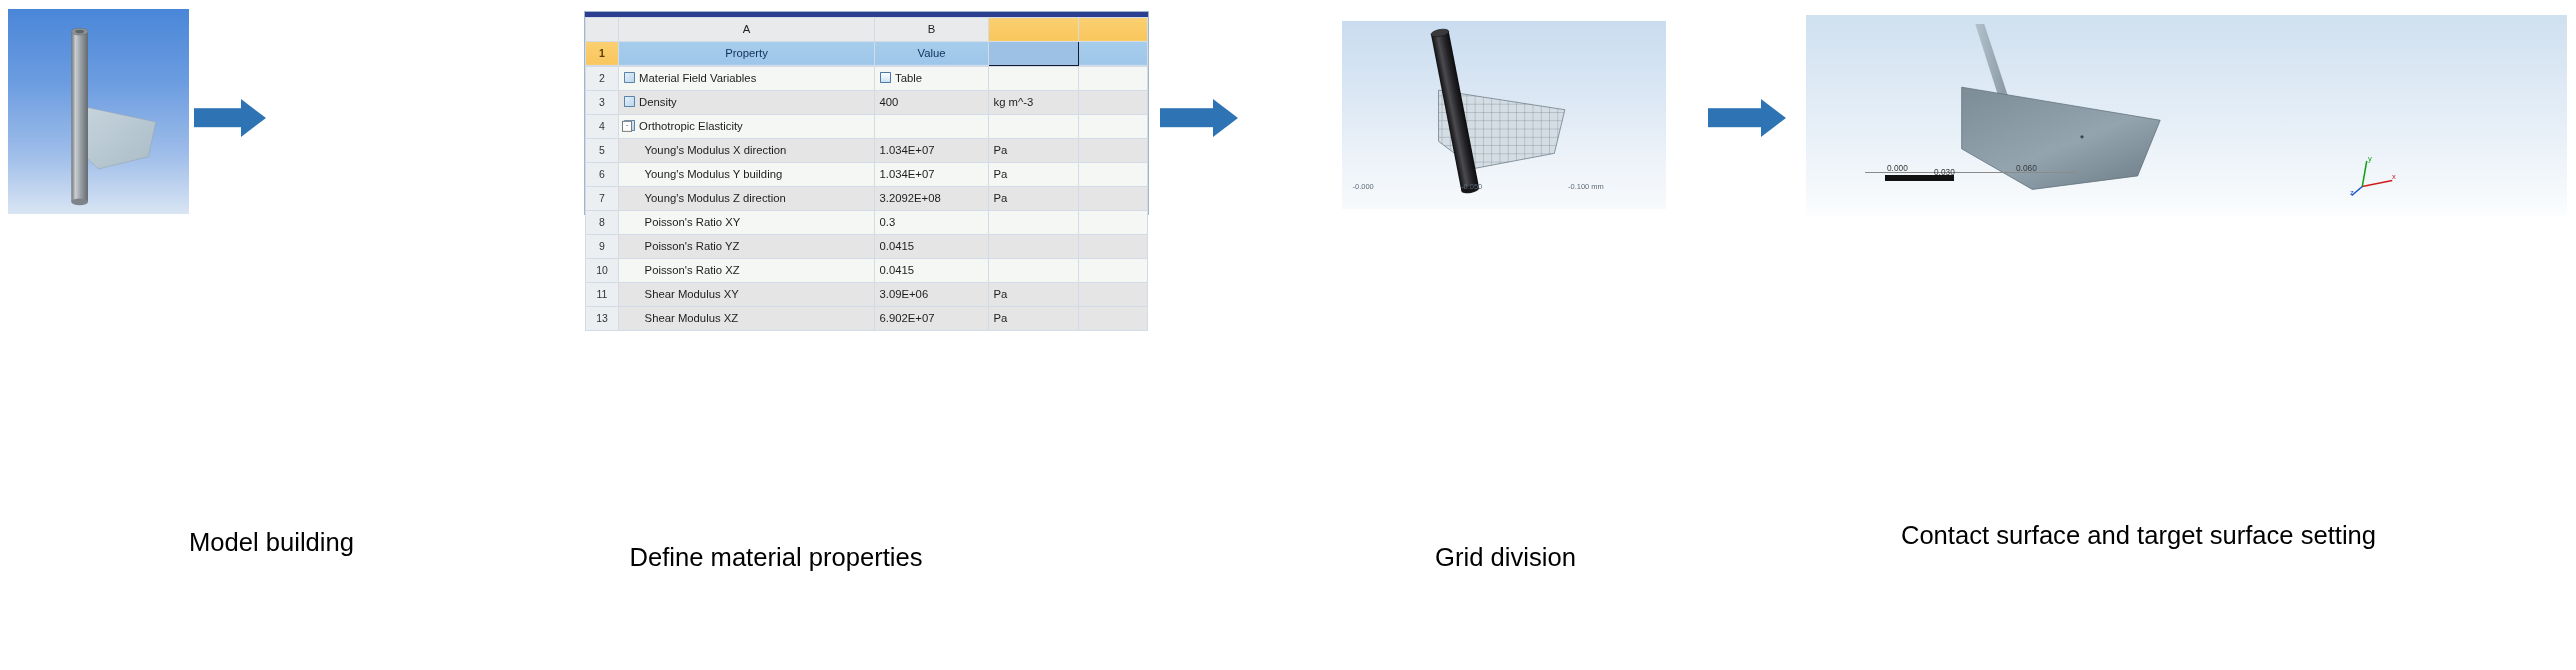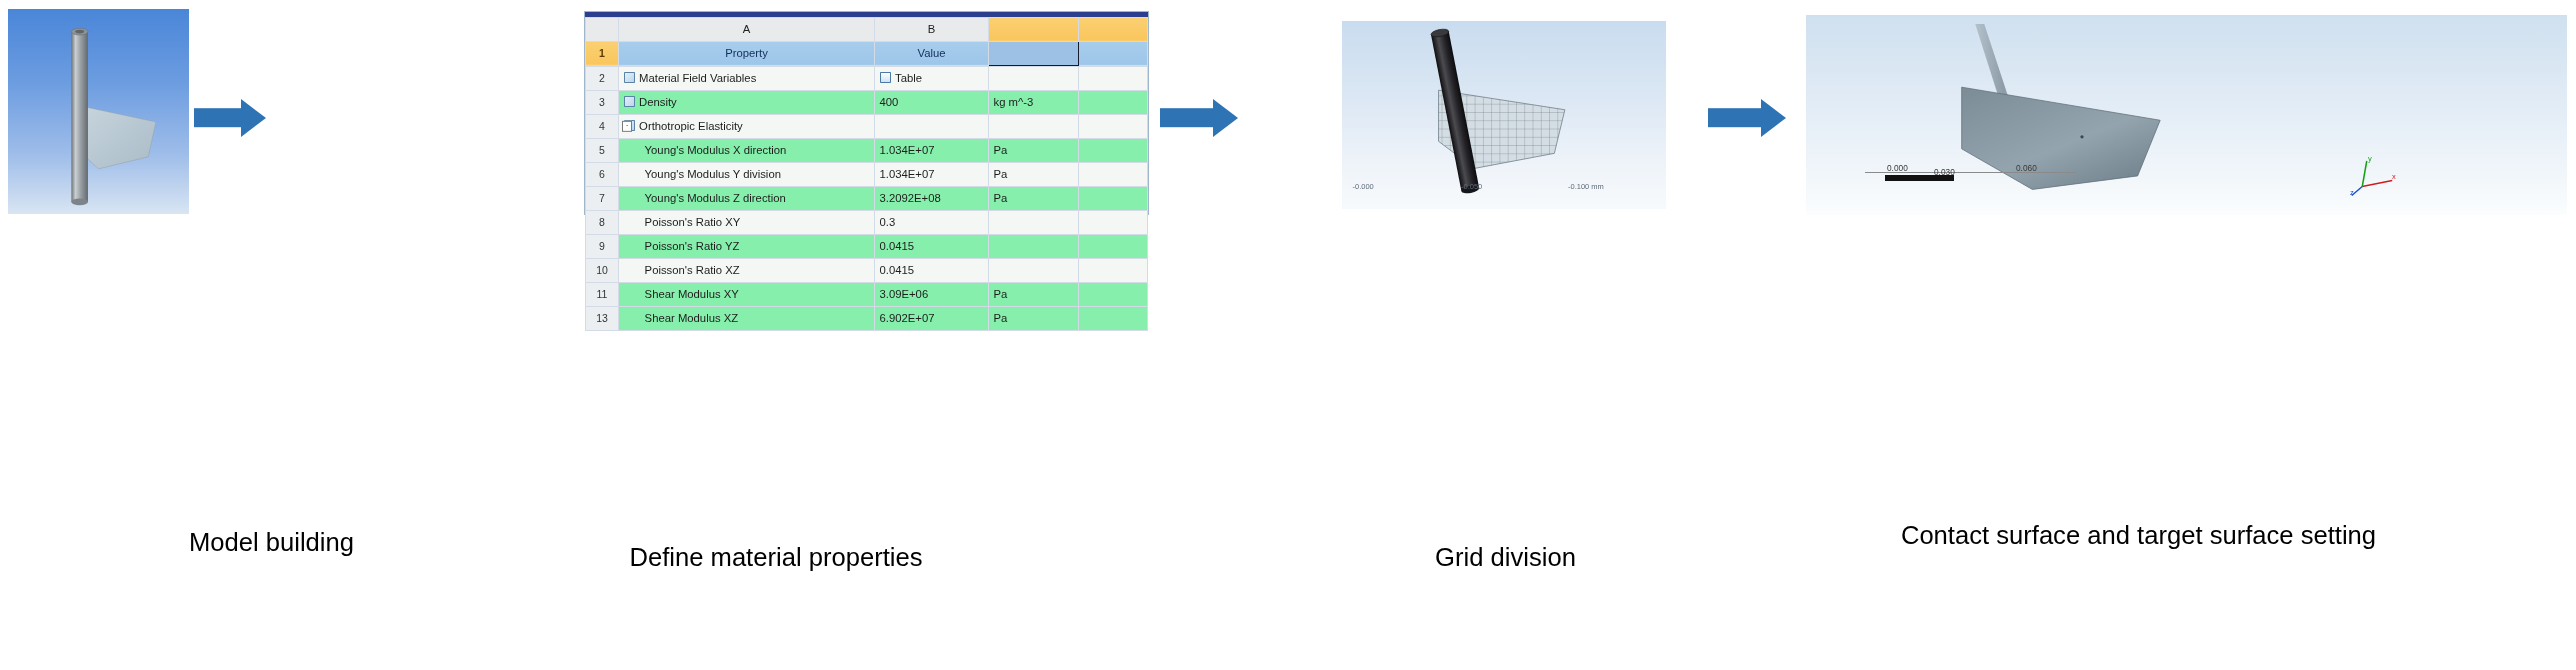"Density" .zebra2 td { background: #86efac -> #e5e5e5 }
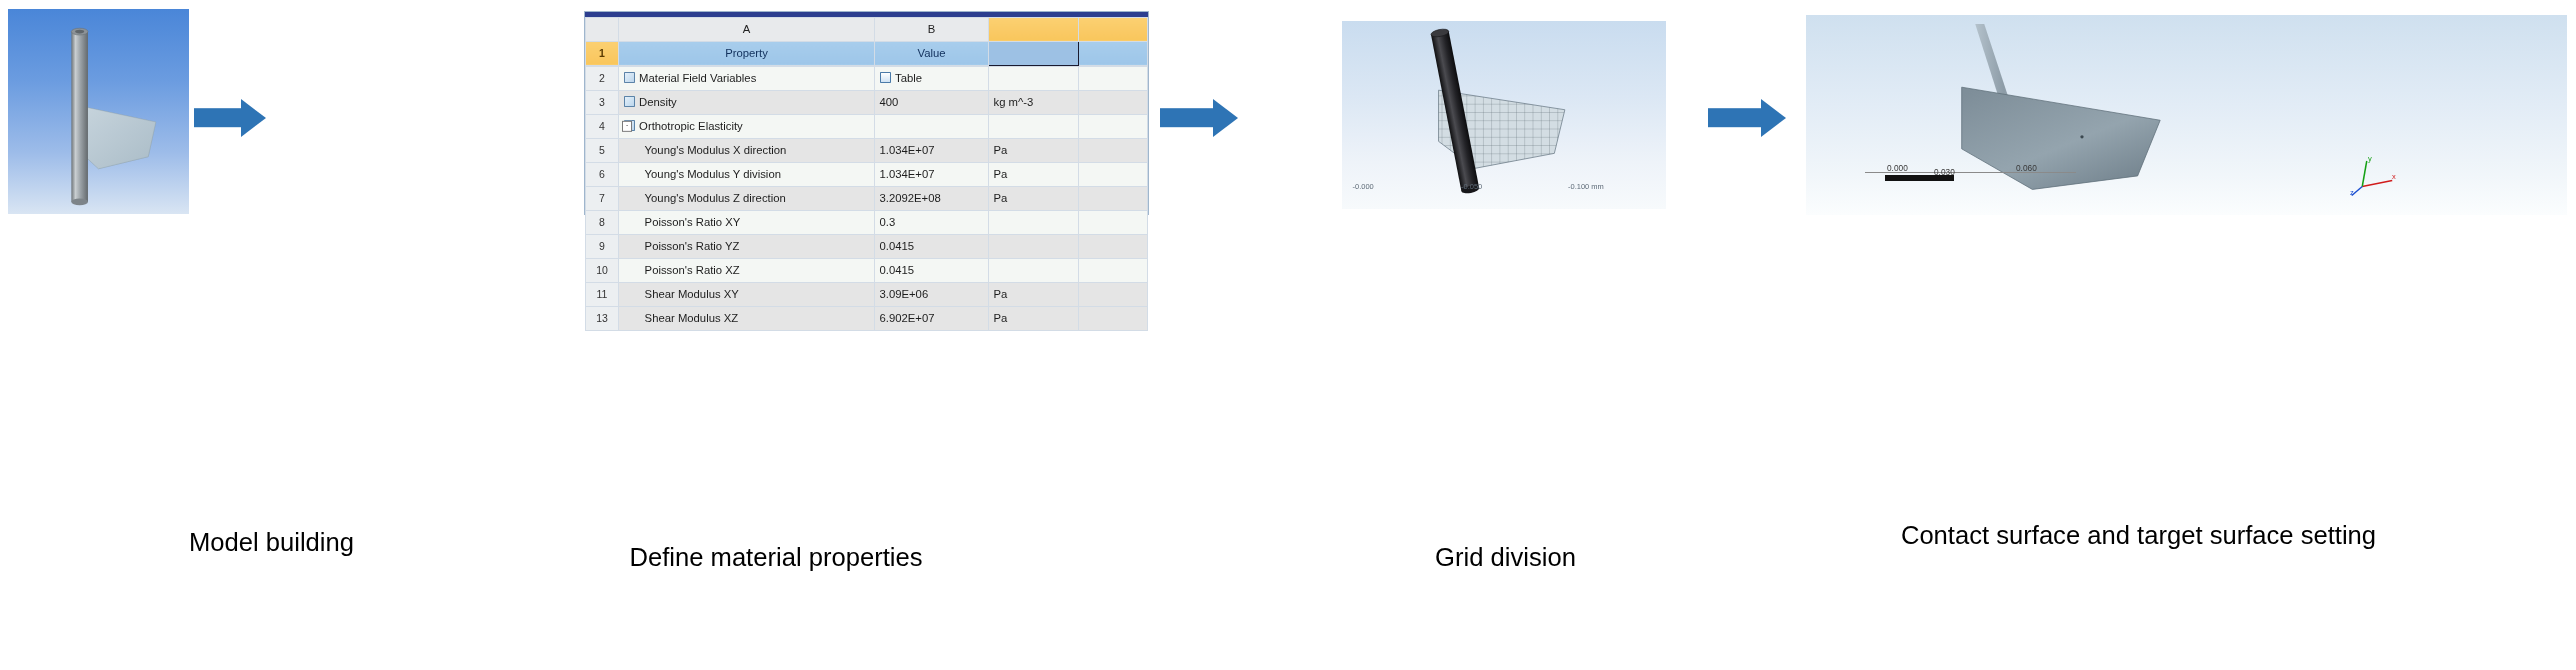"Young's Modulus Y division" span { text: division -> building }
